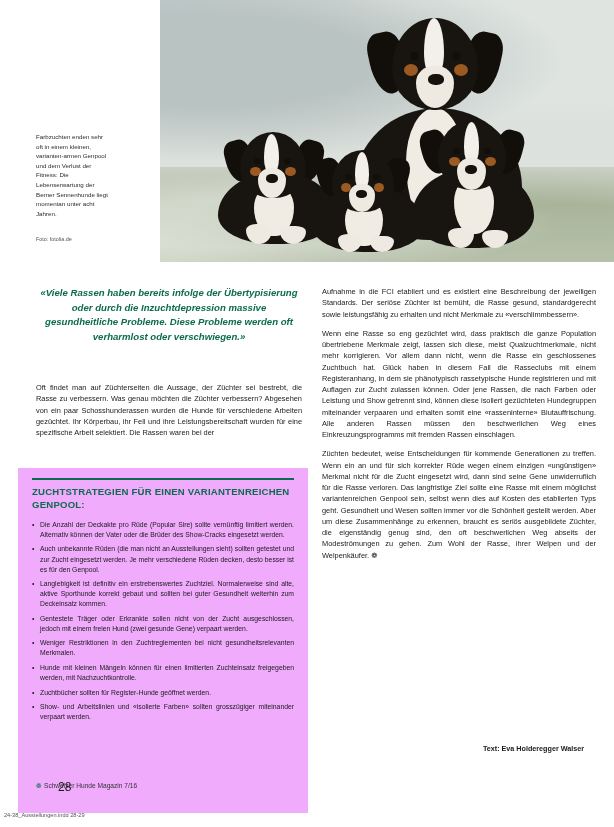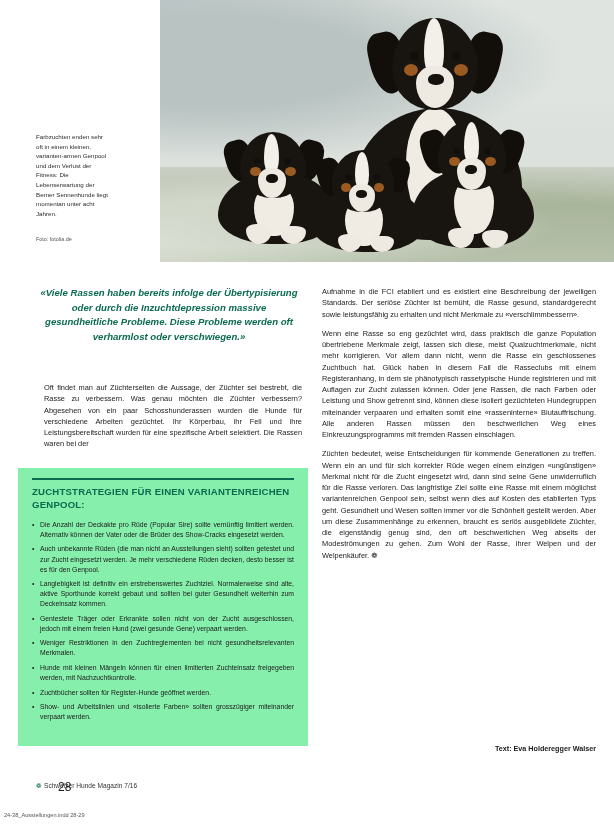"Oft findet man auf Züchterseiten" .col-left-body p { margin: 0 0 5px 8px -> 0 0 5px 0 }
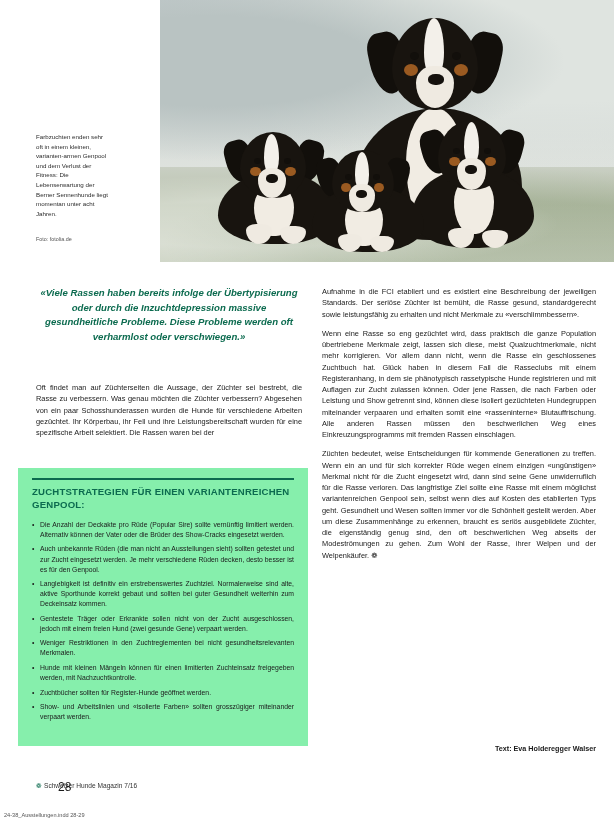"ZUCHTSTRATEGIEN FÜR EINEN" .box { background: #86efac -> #f0abfc; height: 278px -> 345px }
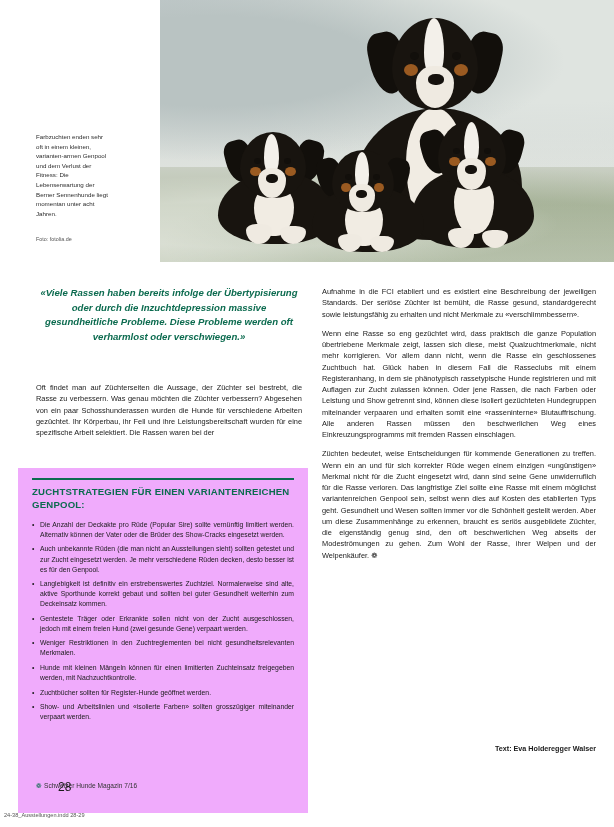"Text: Eva Holderegger Walser" .byline { left: 322px -> 310px }
